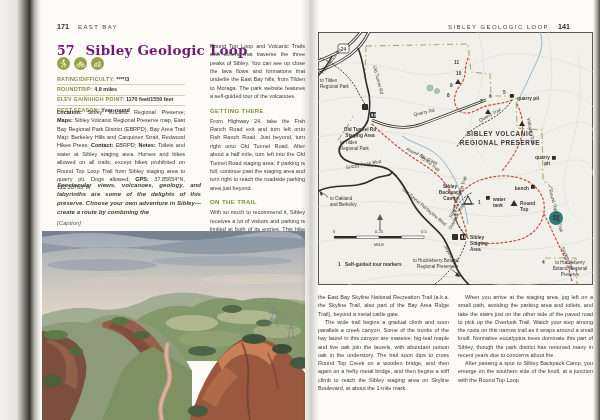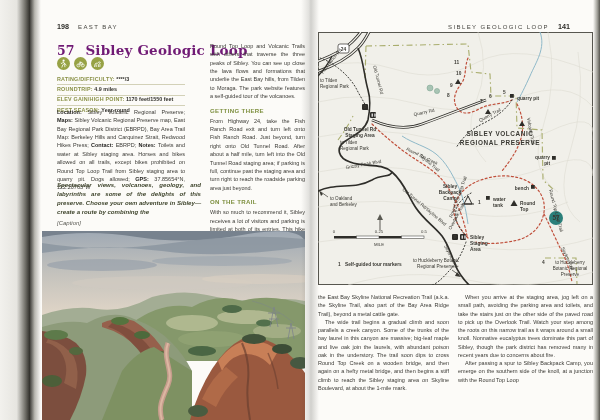"198" span.folio { text: 198 -> 171 }
